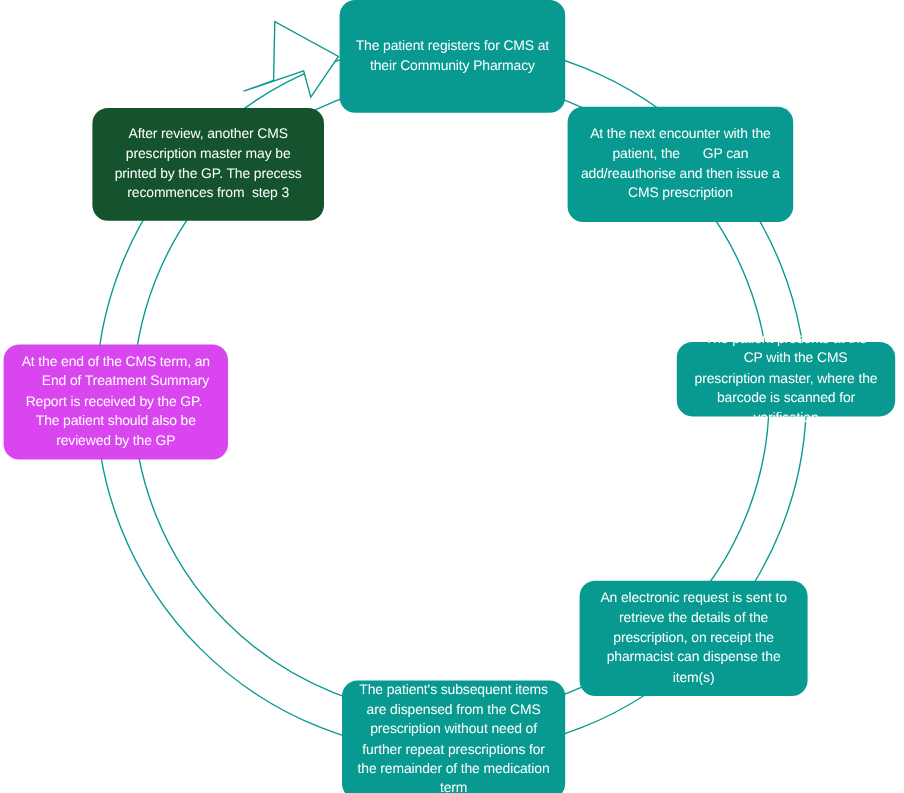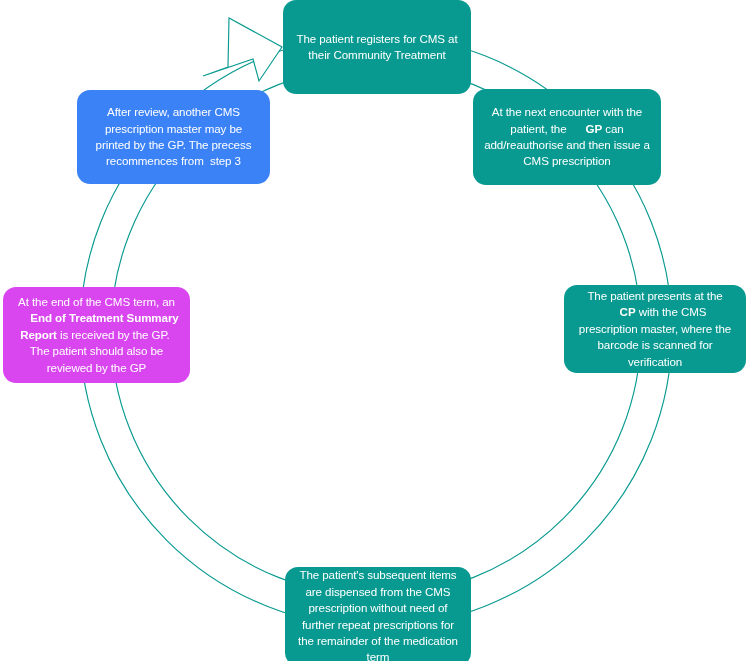"The patient registers for CMS" span.step-text { text: Treatment -> Pharmacy }
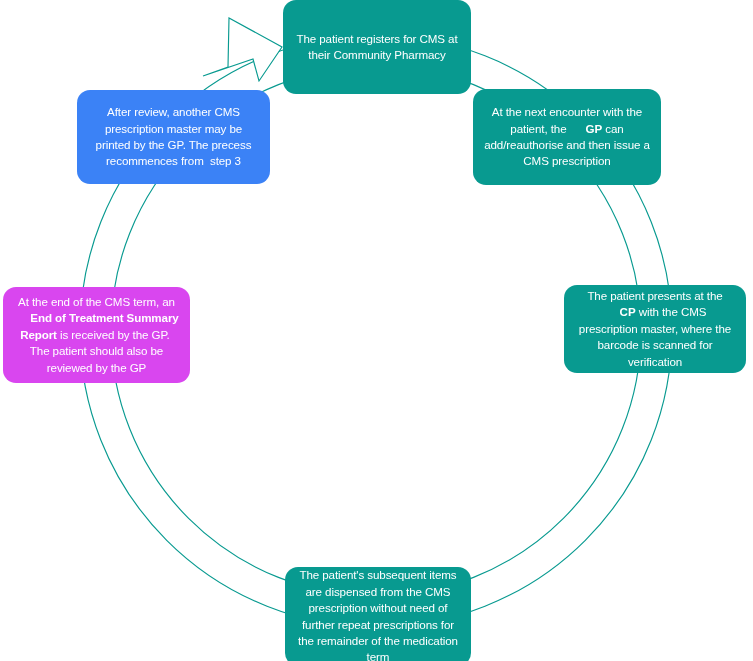"After review, another CMS prescription" div.step-box { background: #3b82f6 -> #14532d }
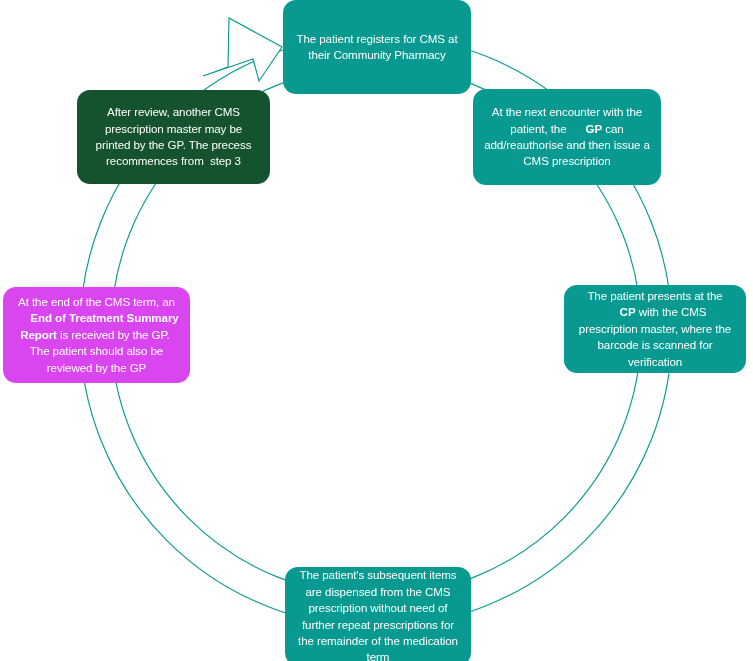"GP" .step-text b { font-weight: bold -> normal }
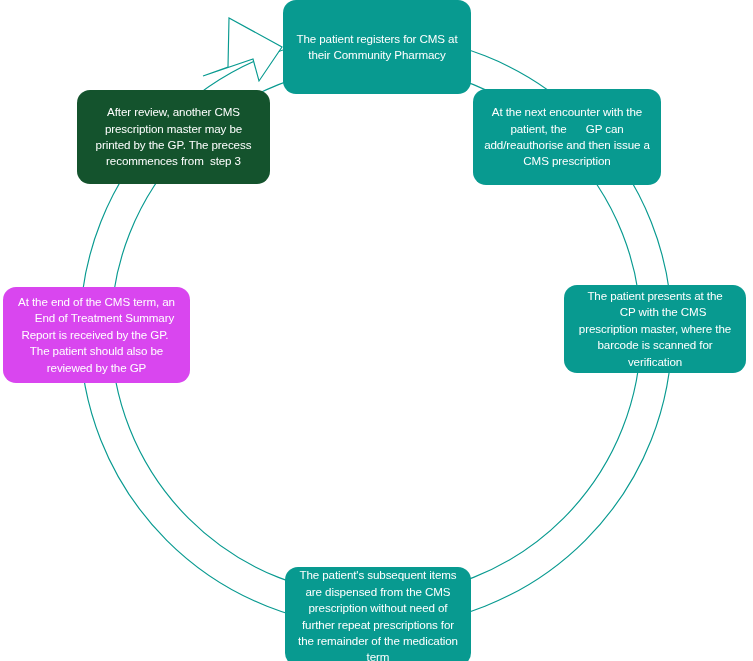"The patient presents at the" #step-3 { height: 88px -> 62px }
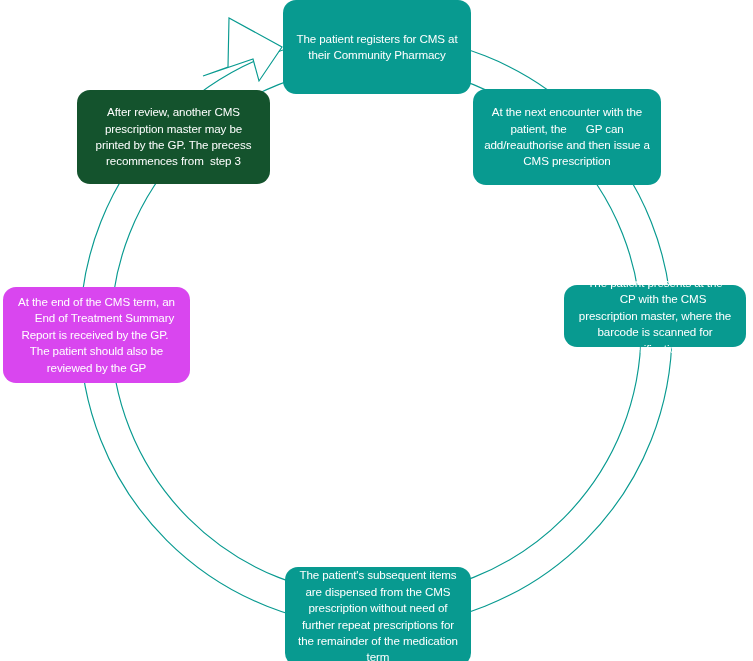"An electronic request is sent" div.step-box { html: none -> <div> <span>An electronic request is sent to retrieve the details of the prescription, on receipt the pharmacist can dispense the item(s)</span> </div> }
